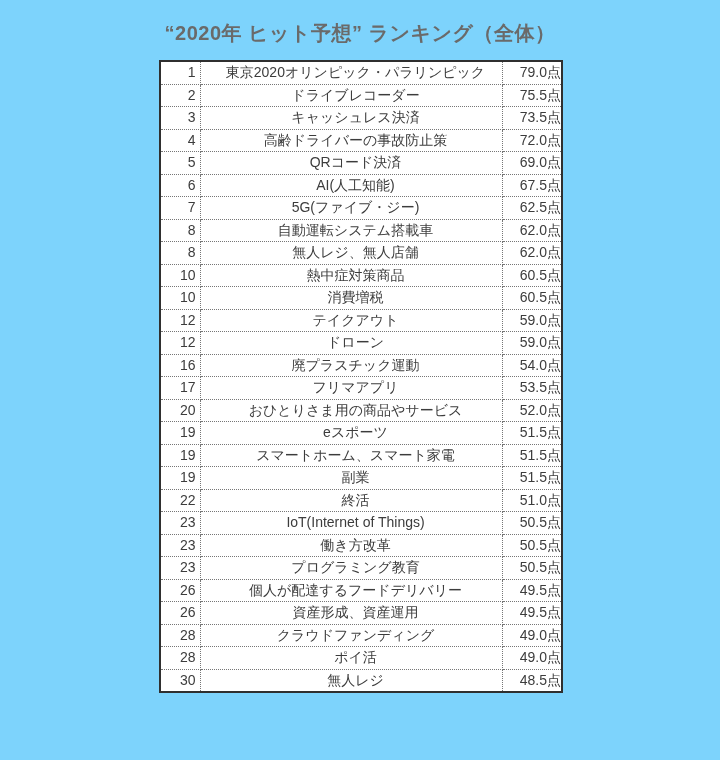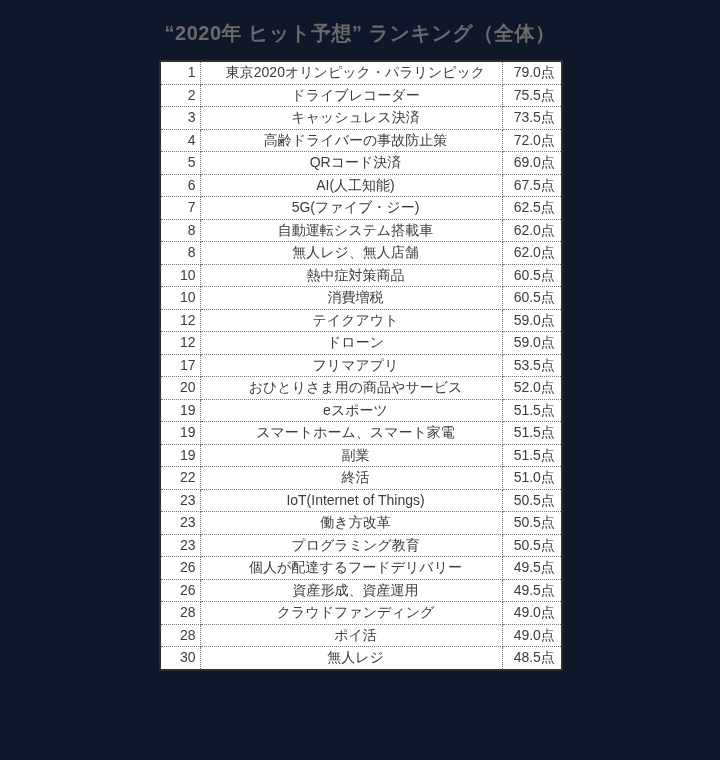"“2020年 ヒット予想” ランキング（全体）" .page { background: #0f172a -> #7dd3fc }
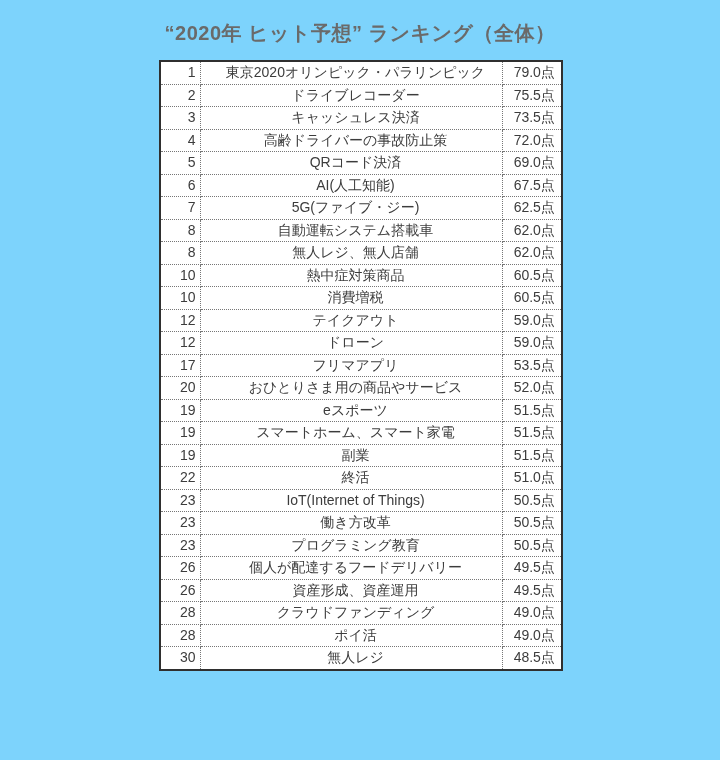"79.0点" td.score { text-align: center -> right }
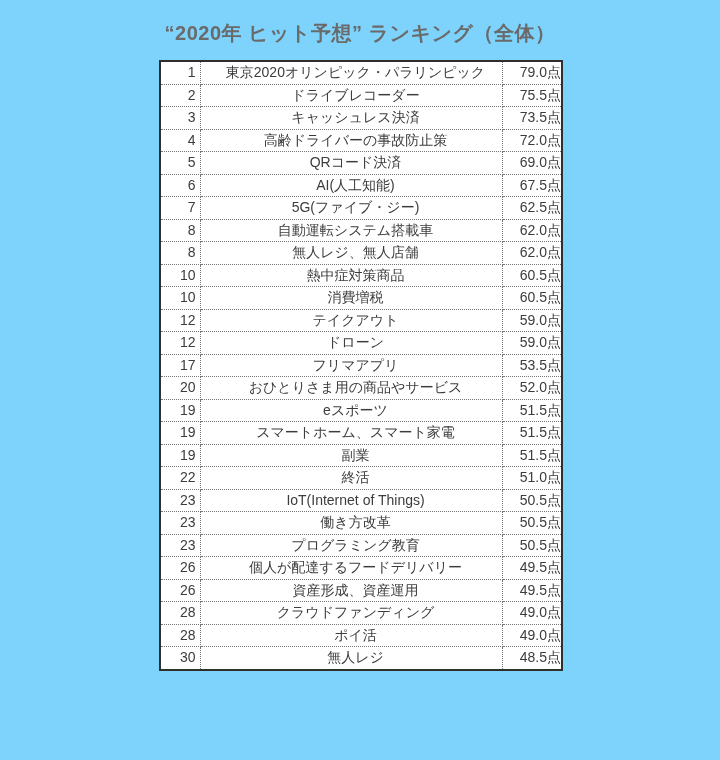"16" tr { html: none -> <tr> <td>16</td> <td>廃プラスチック運動</td> <td>54.0点</td> </tr> }
